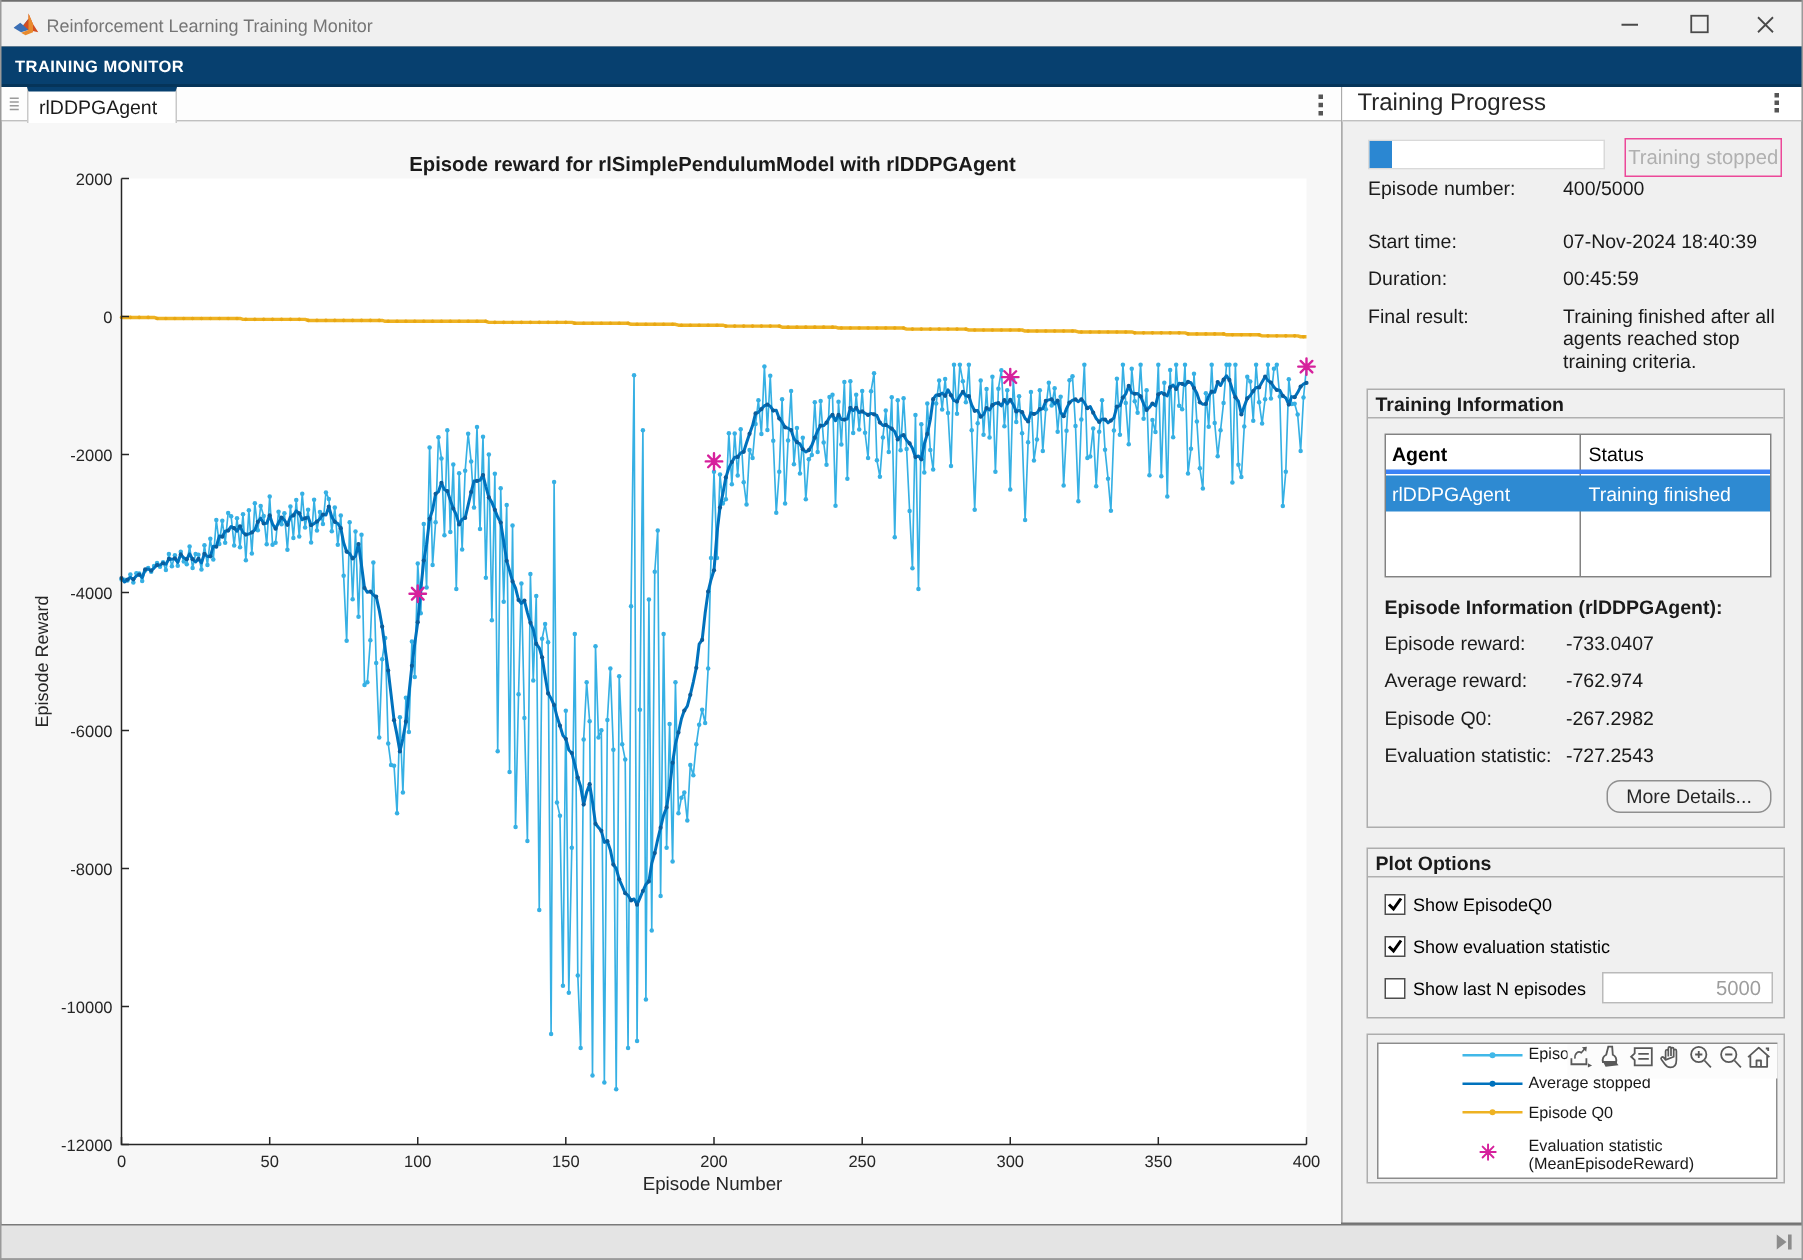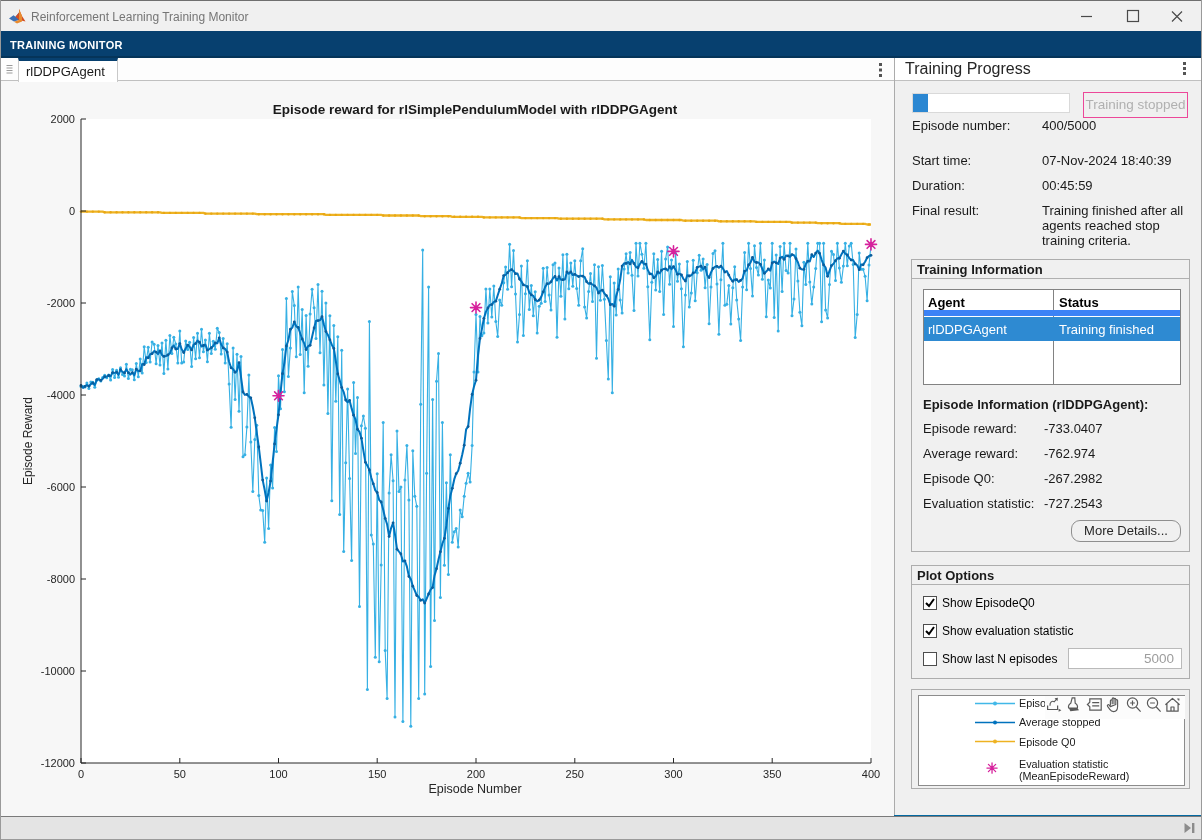"Reinforcement Learning Training Monitor" #win { background: #0369a1 -> #737373 }
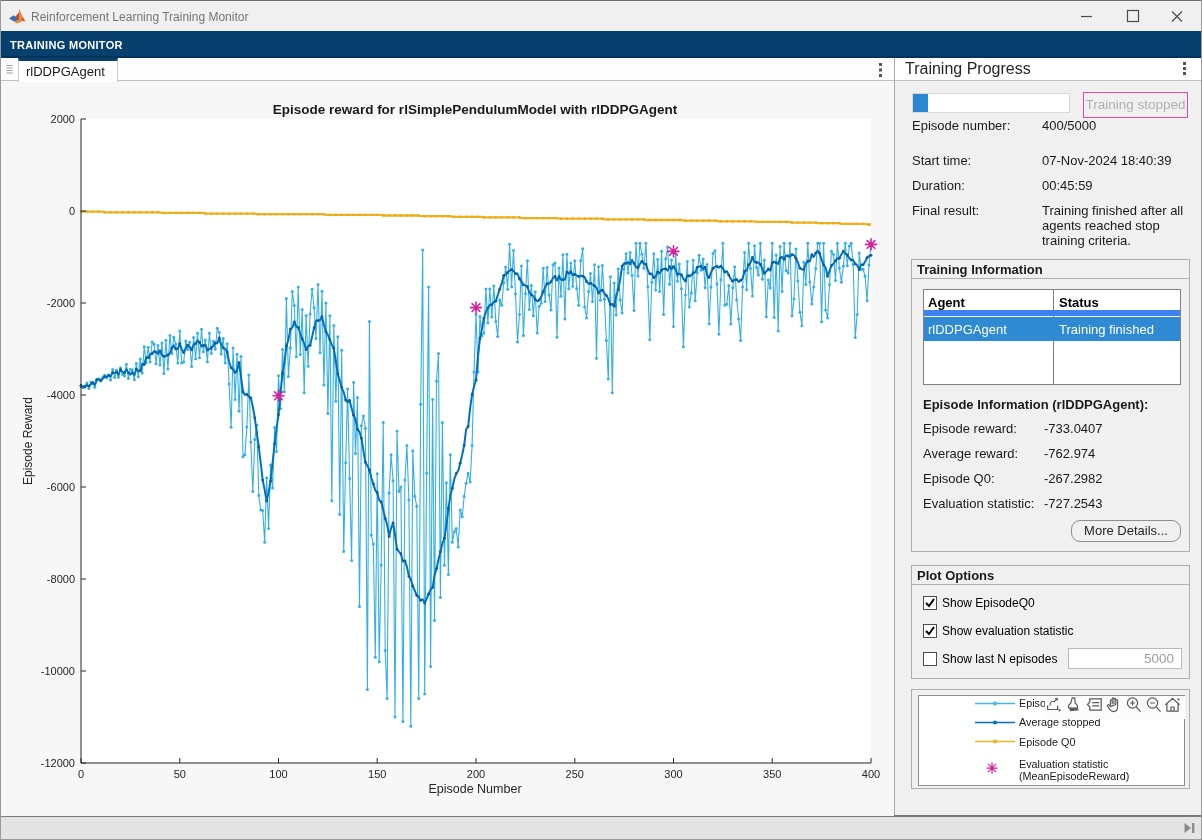"Agent" #ttable .hrow { border-bottom: 6px solid #3b82f6 -> 3px solid #3b82f6 }
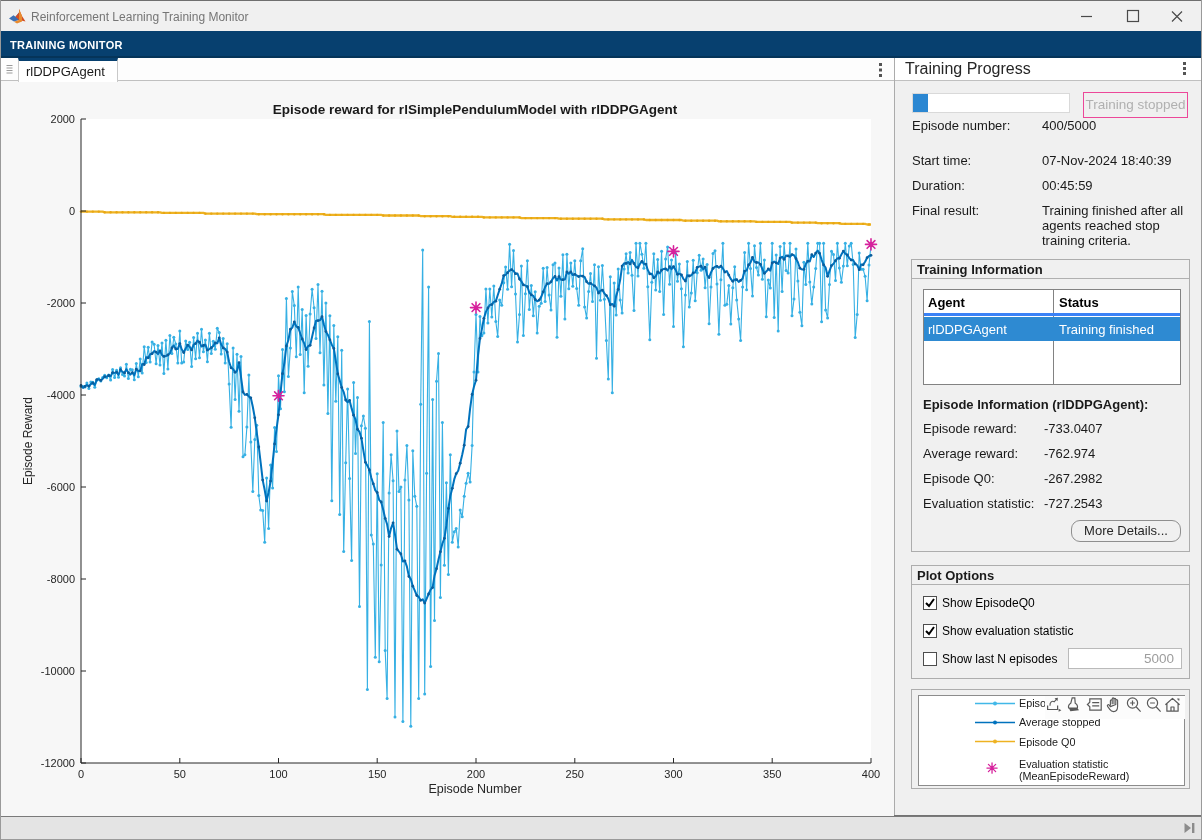"Status" span.c2 { font-weight: bold -> normal }
